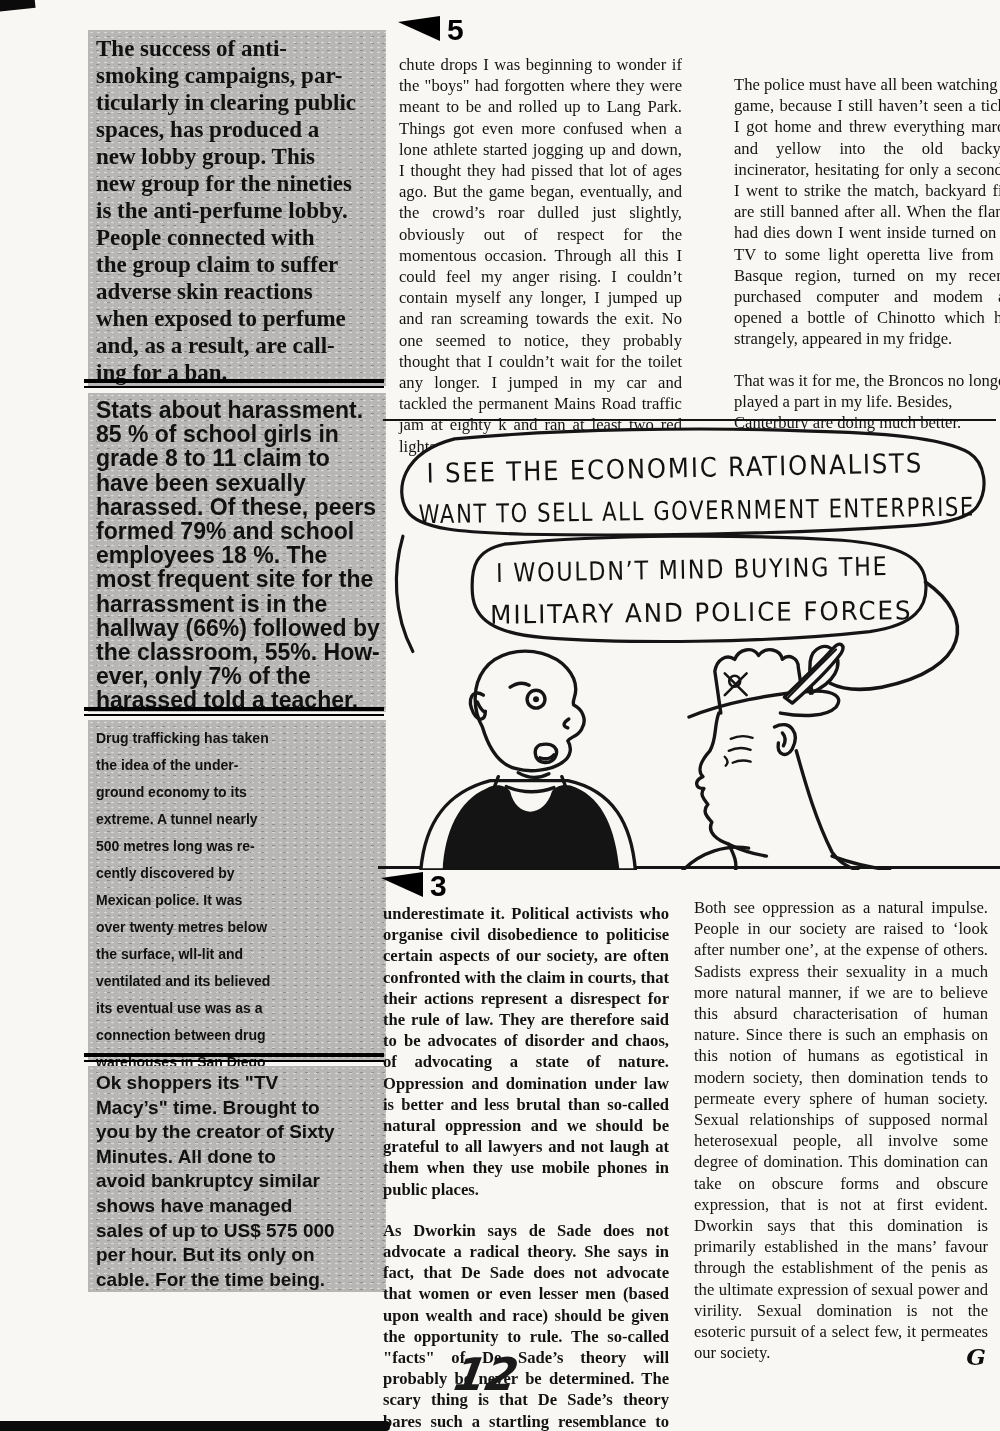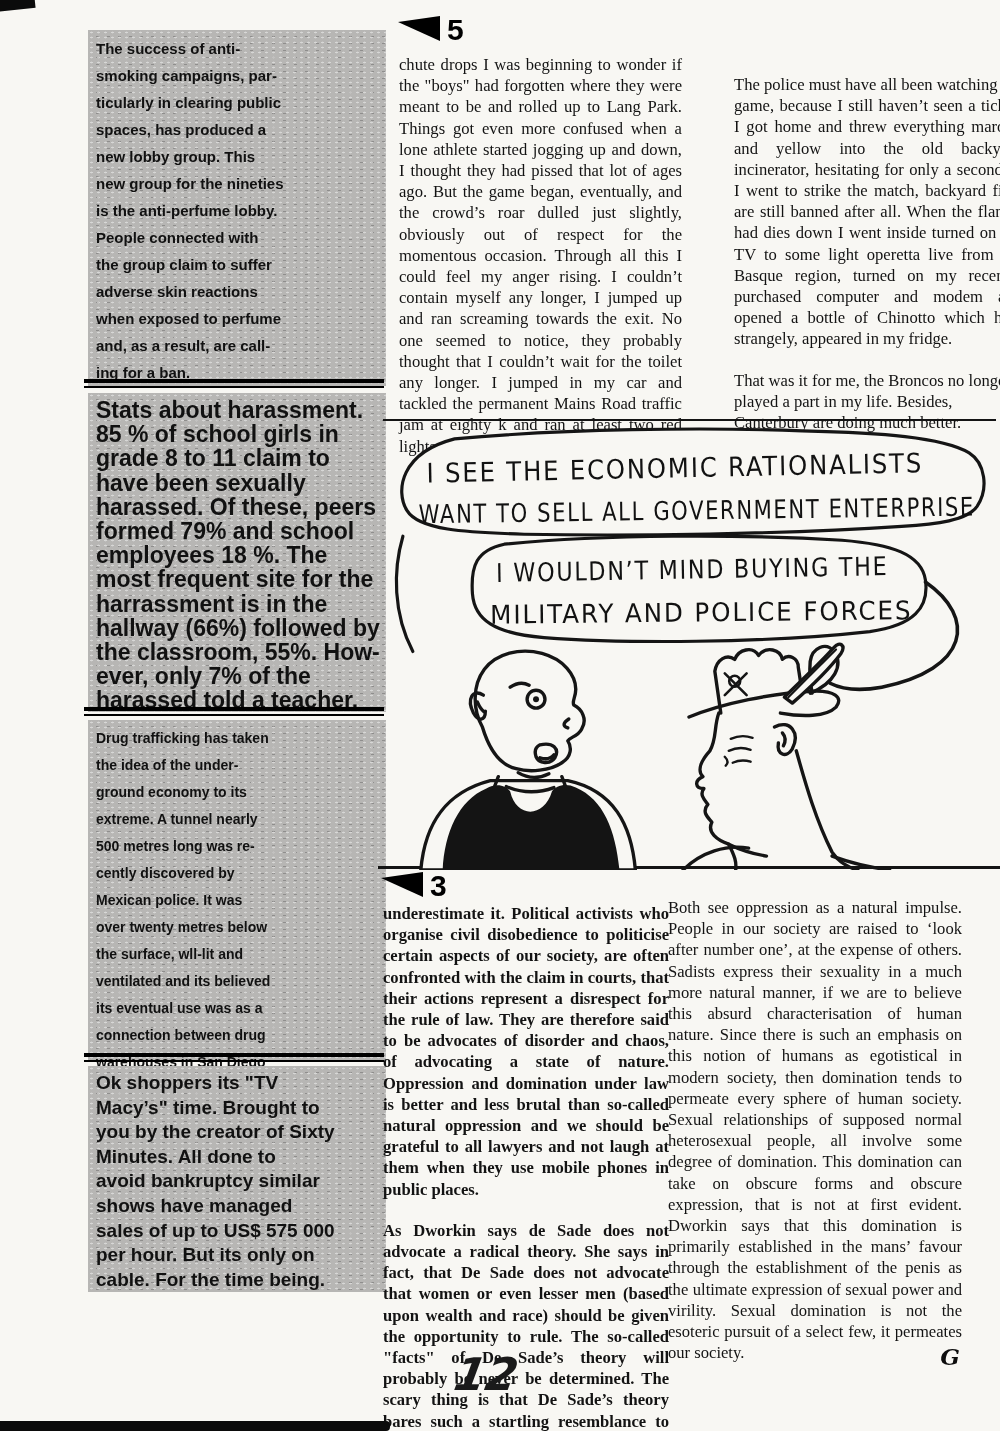"The success of anti-" .nb1 { font-family: none -> Liberation Serif, serif; font-size: 15px -> 23px }
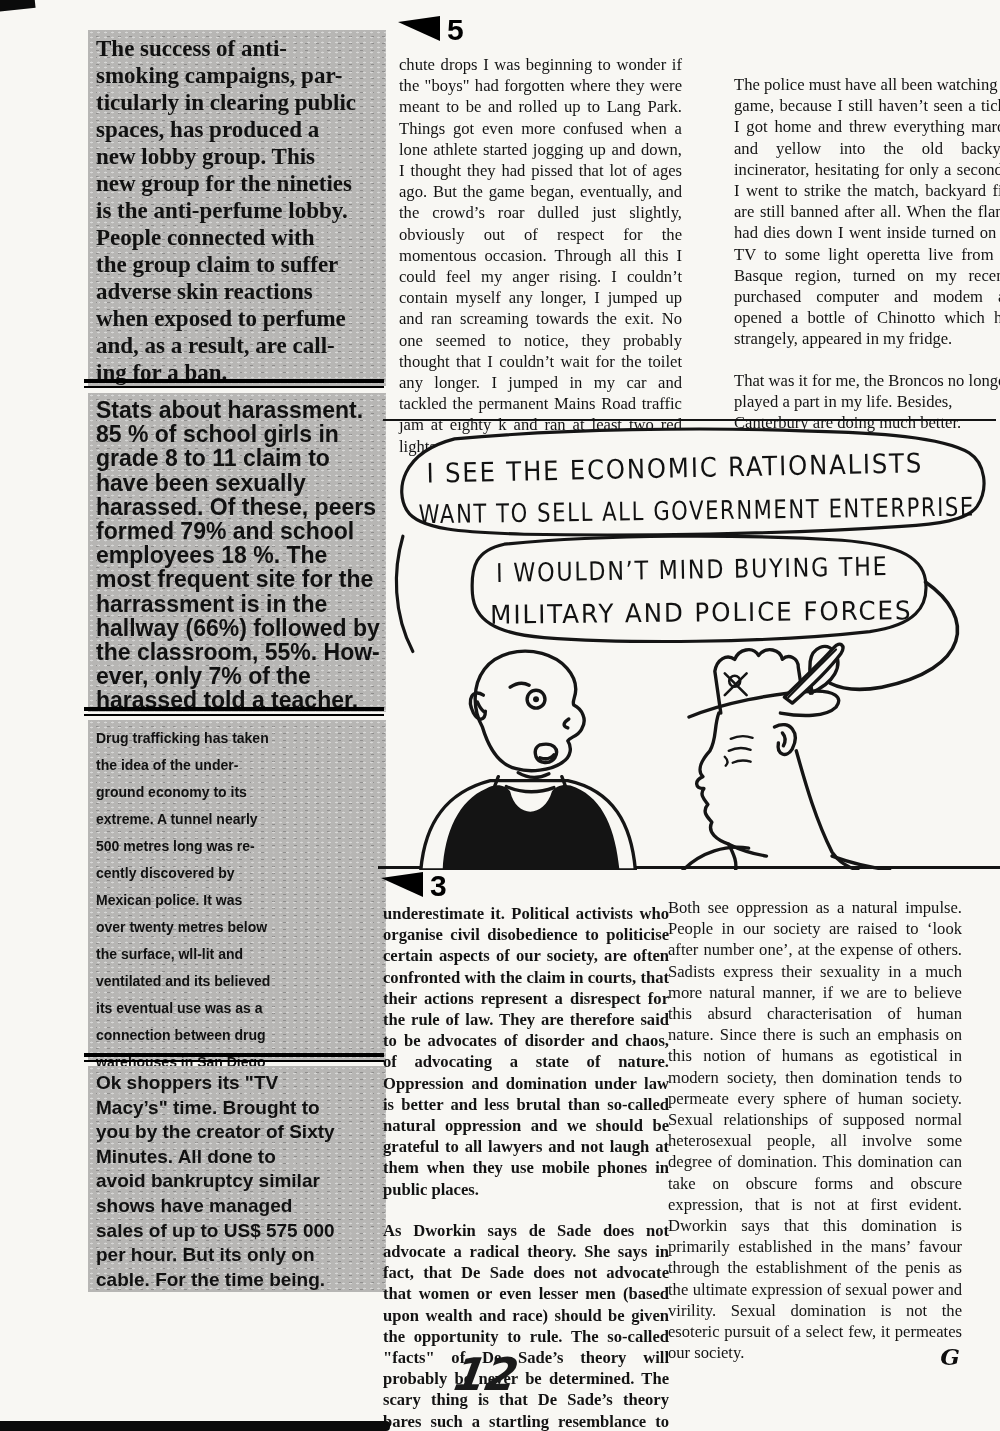"Both see oppression as a" .col-right-bot { left: 668px -> 694px }
